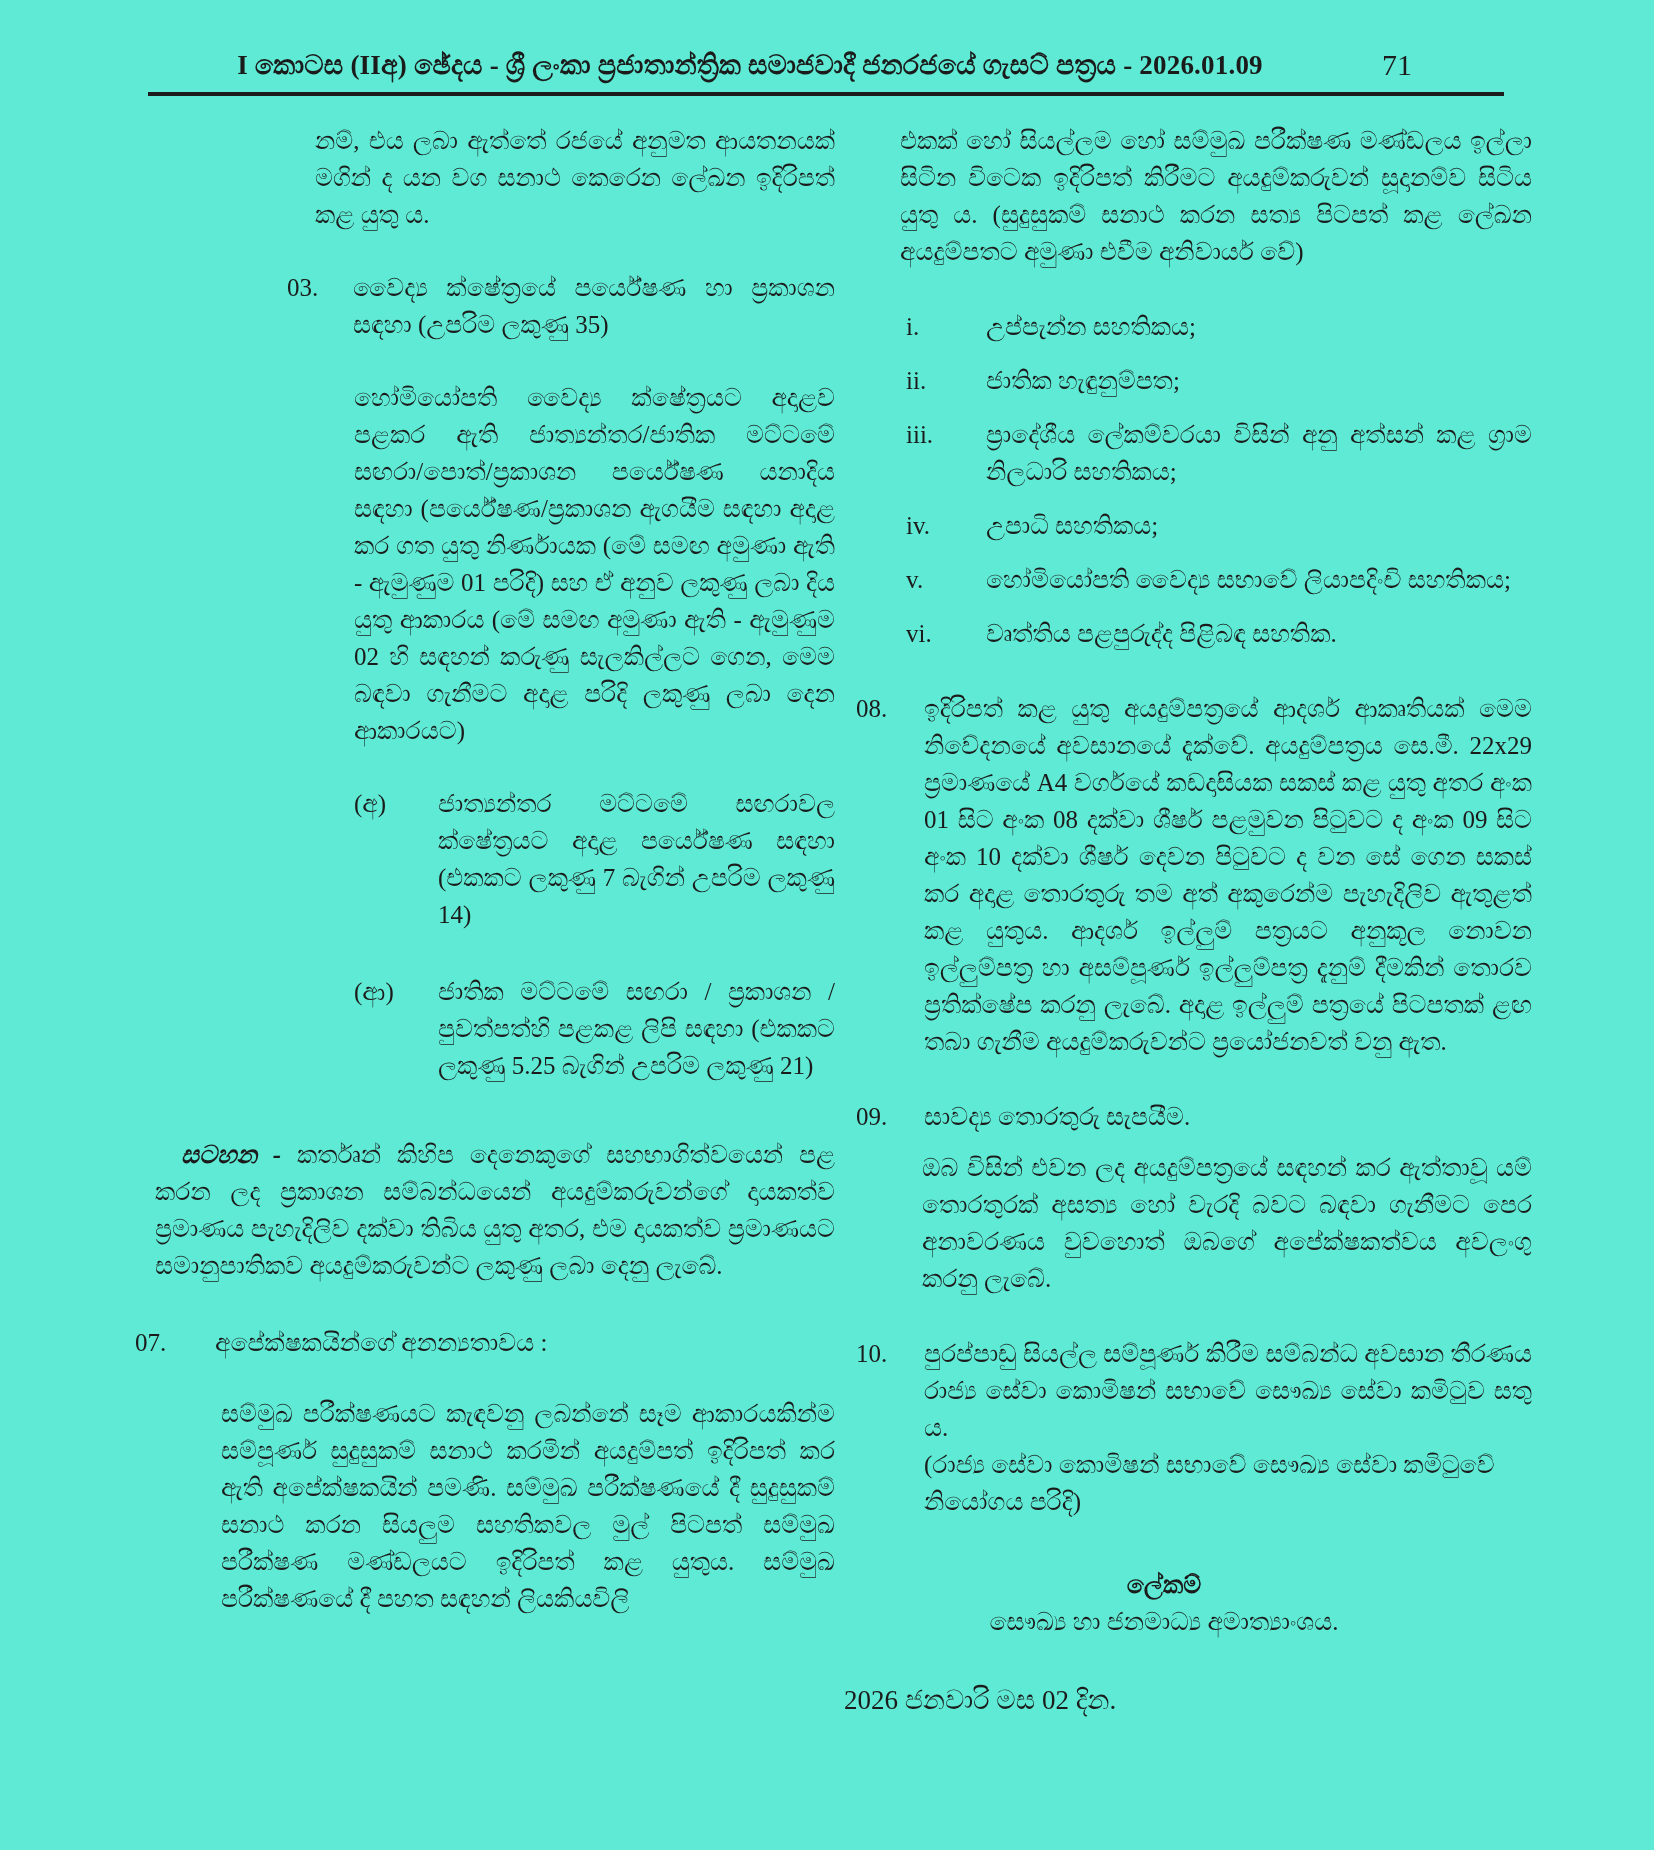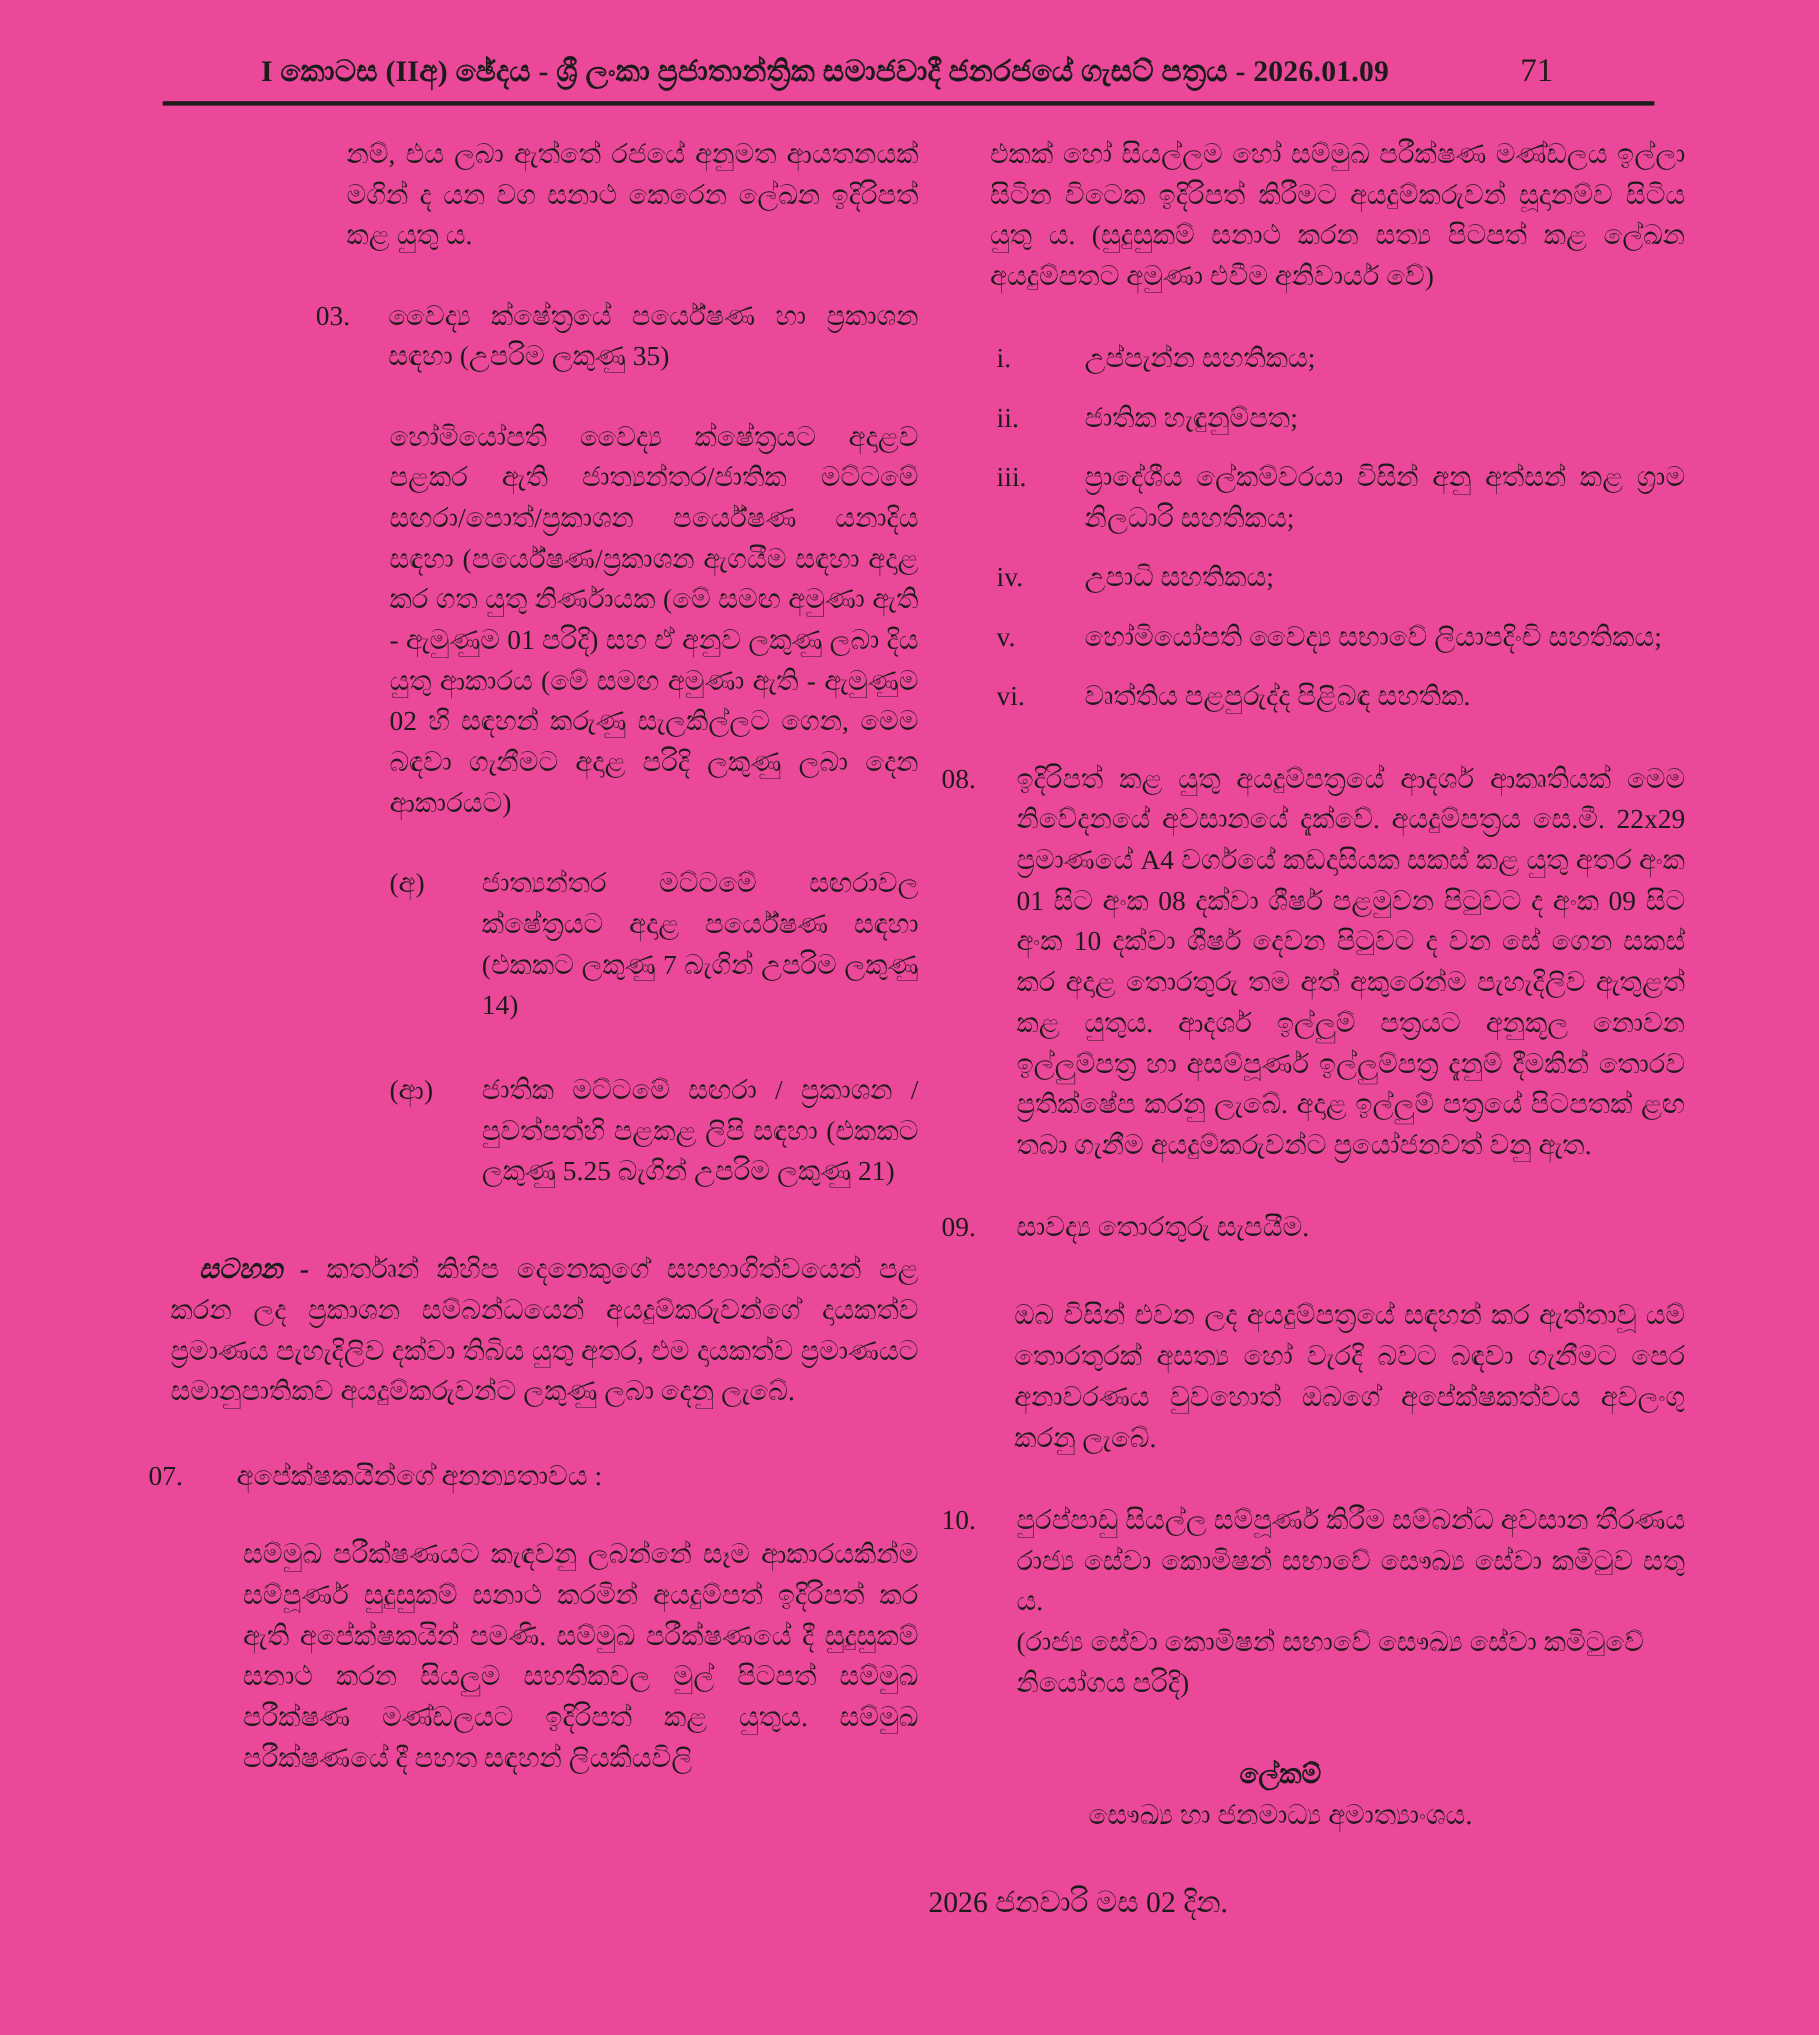"I කොටස (IIඅ) ඡේදය -" .page { background: #ec4899 -> #5eead4 }
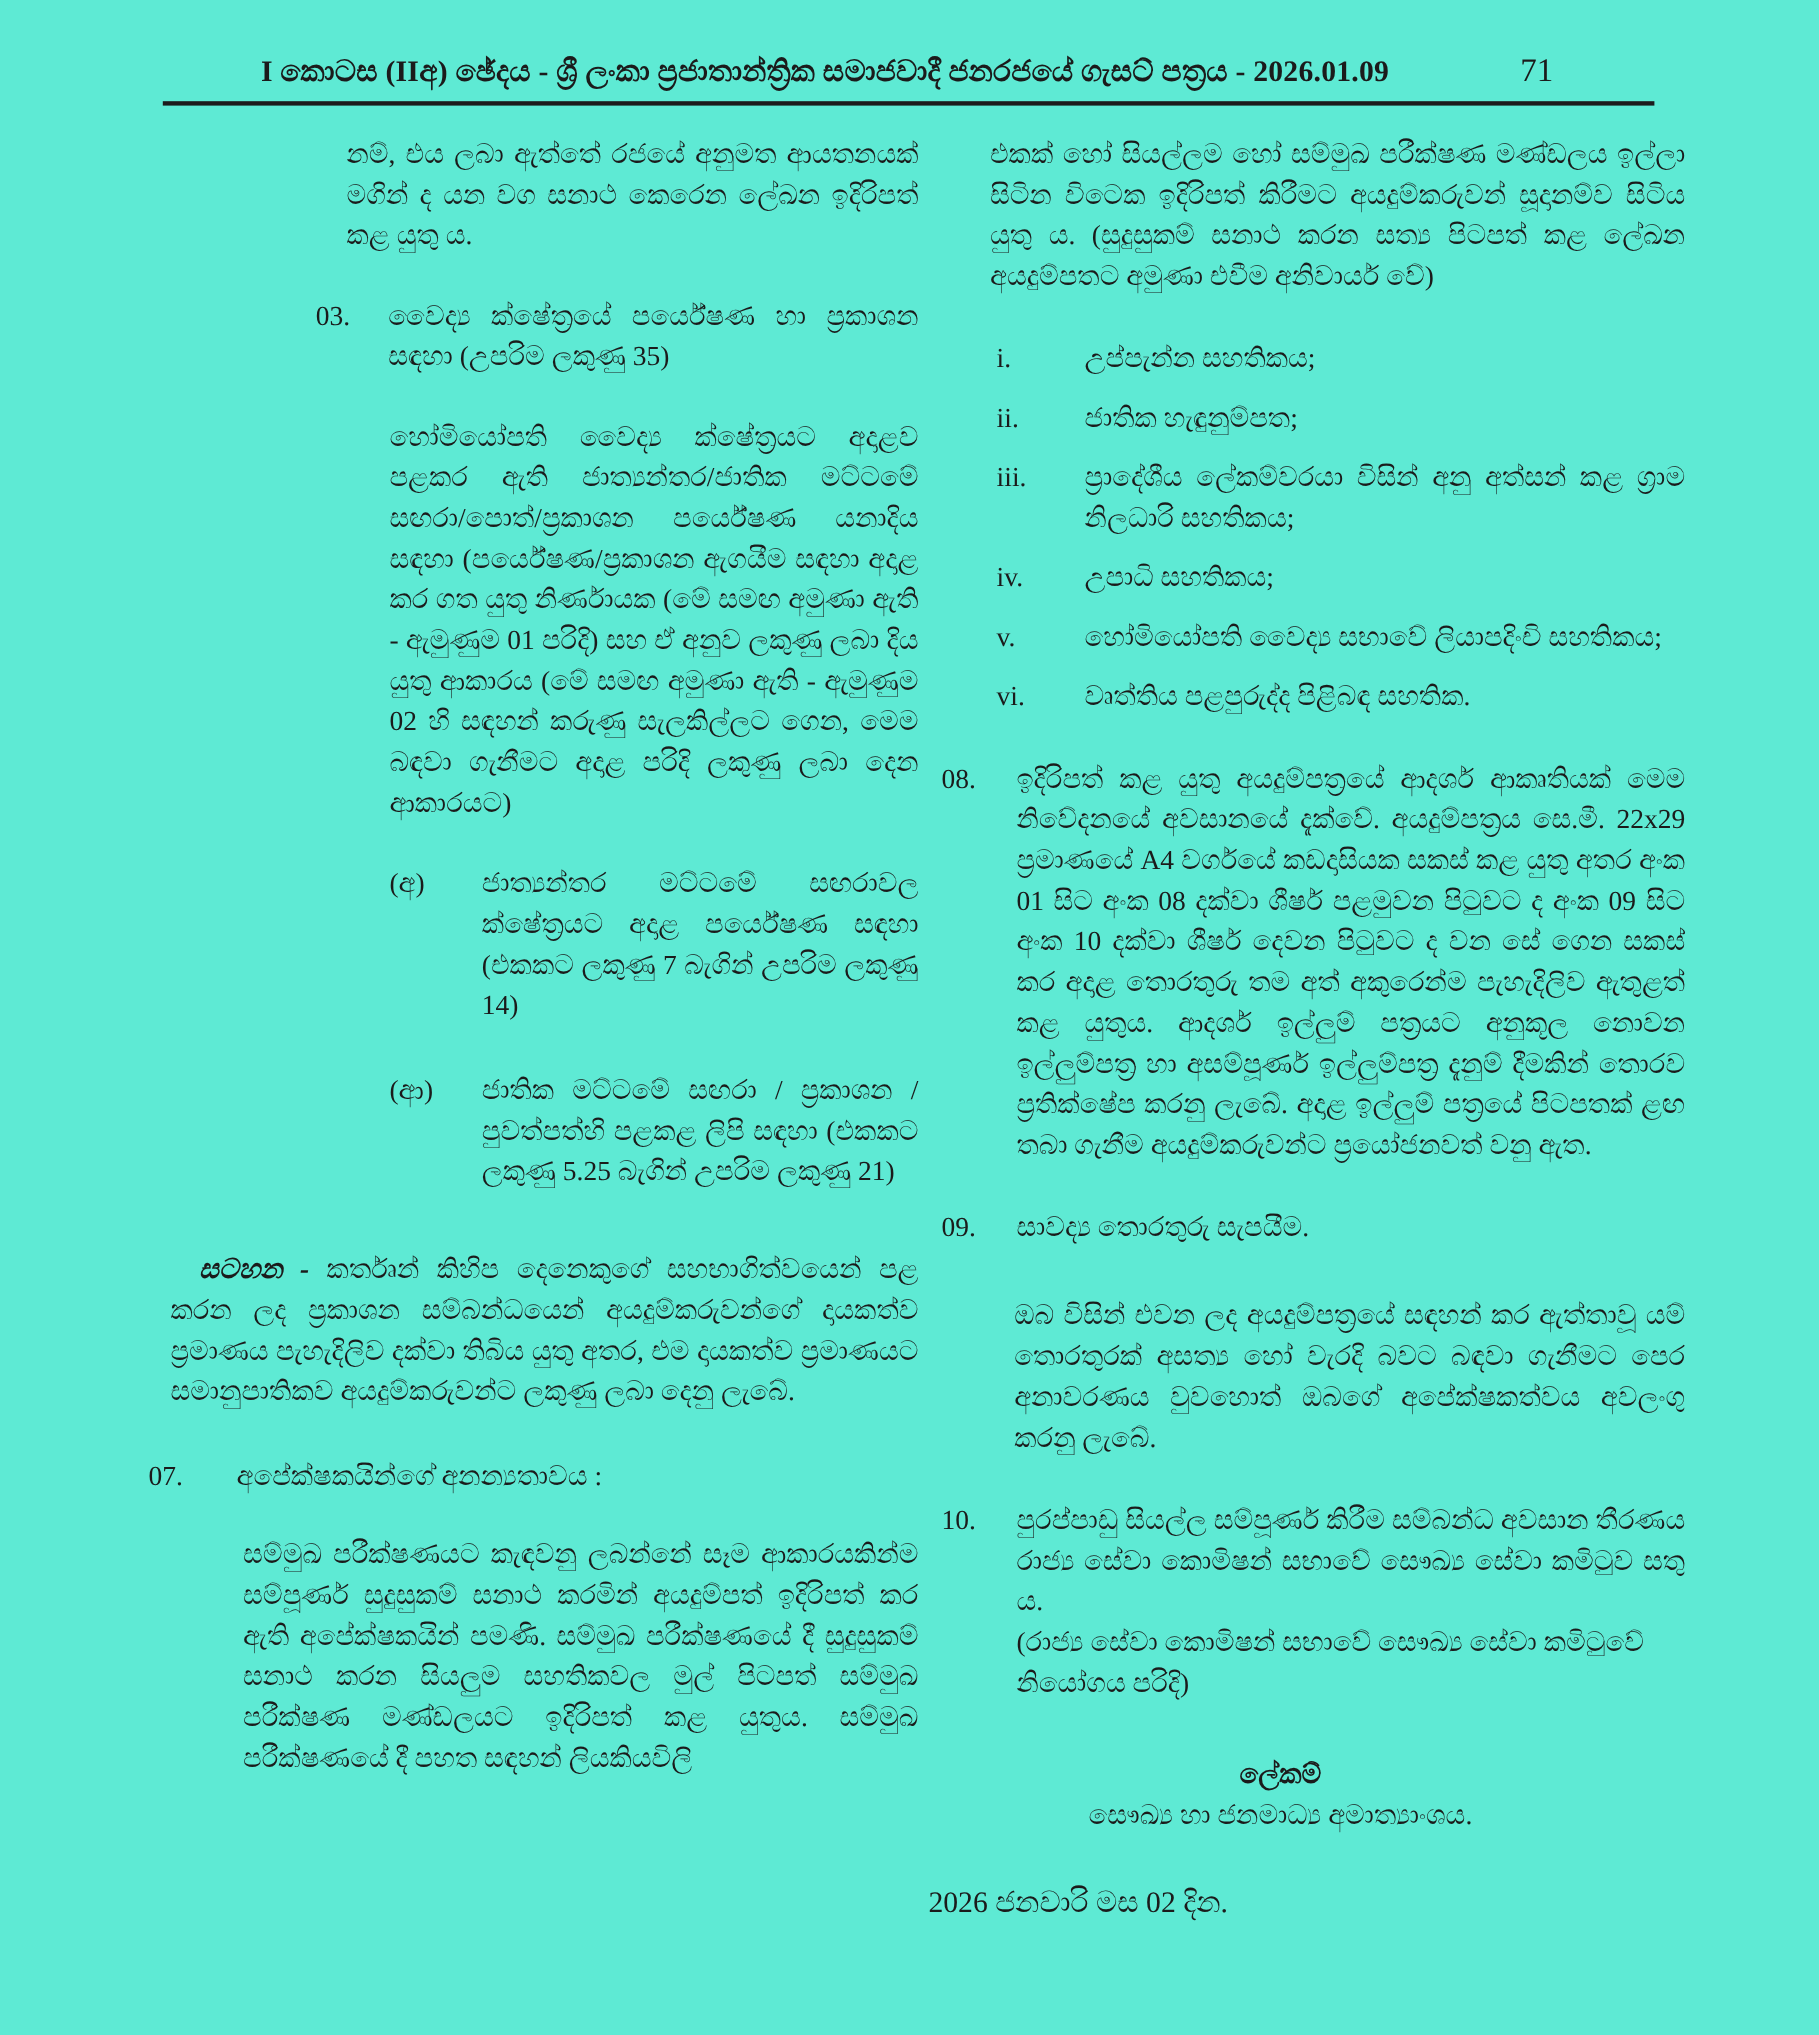"09." .item-09 { margin-bottom: 43px -> 14px }
